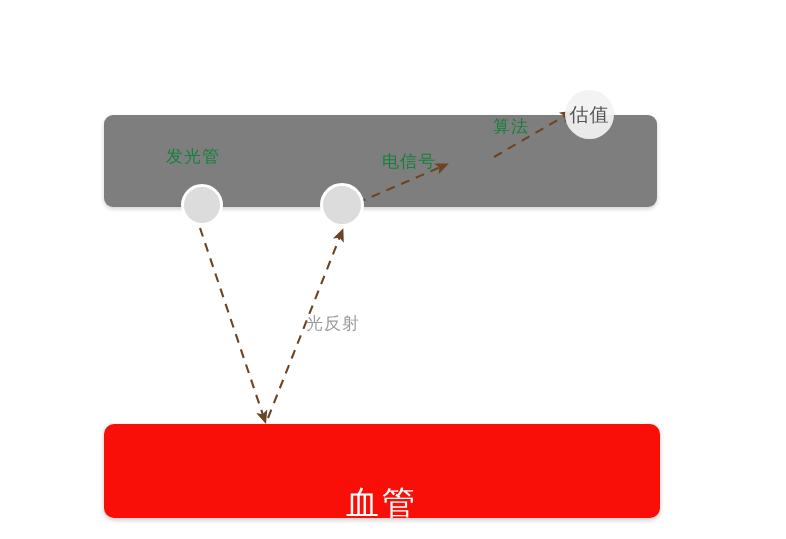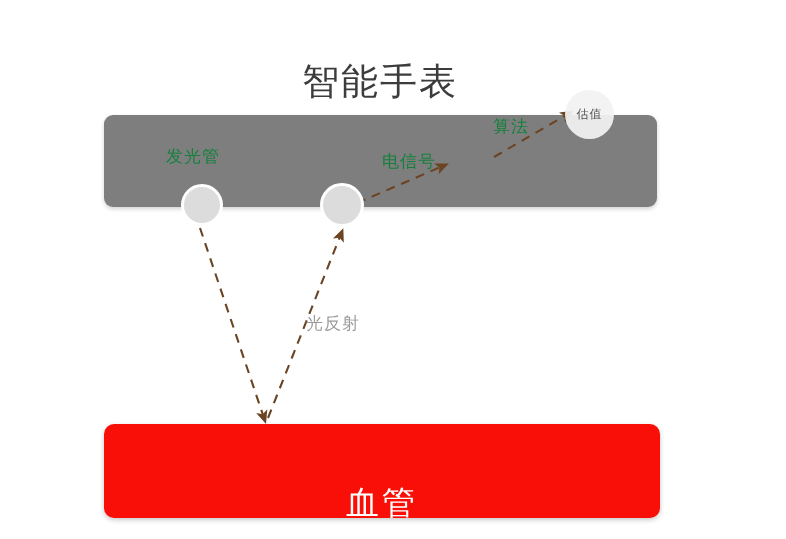"智能手表" div.title { html: <div>智能手表</div> -> none }
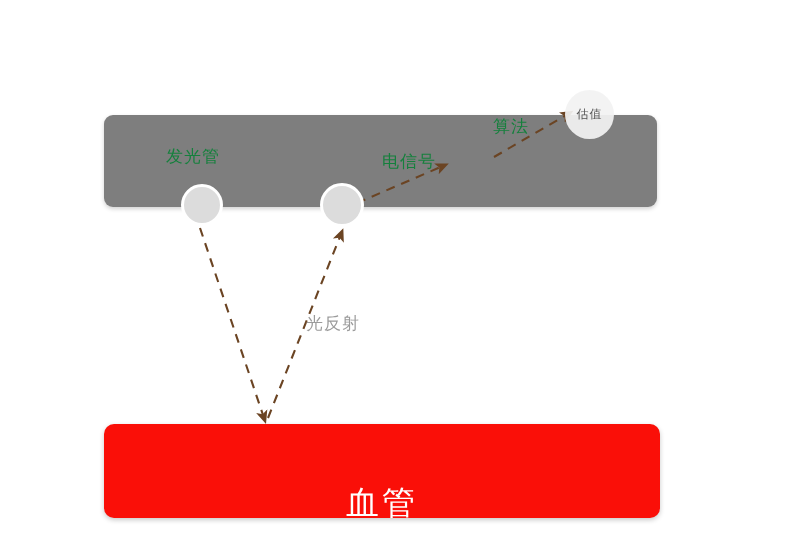"估值" .node-bubble { font-size: 12px -> 19px }
